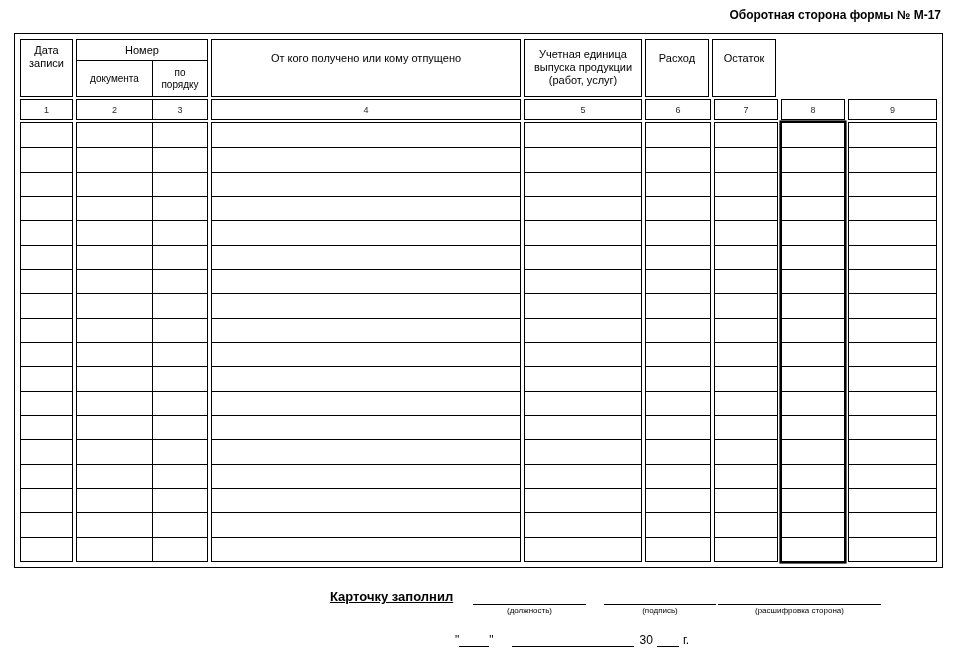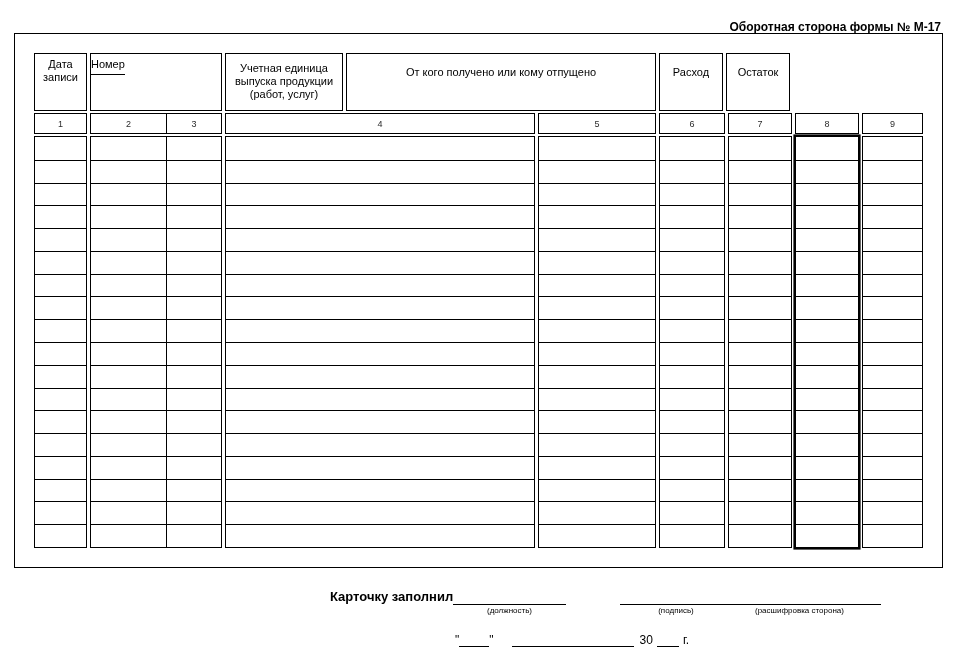"Оборотная сторона формы № М-17" .form-title { top: 20px -> 8px }
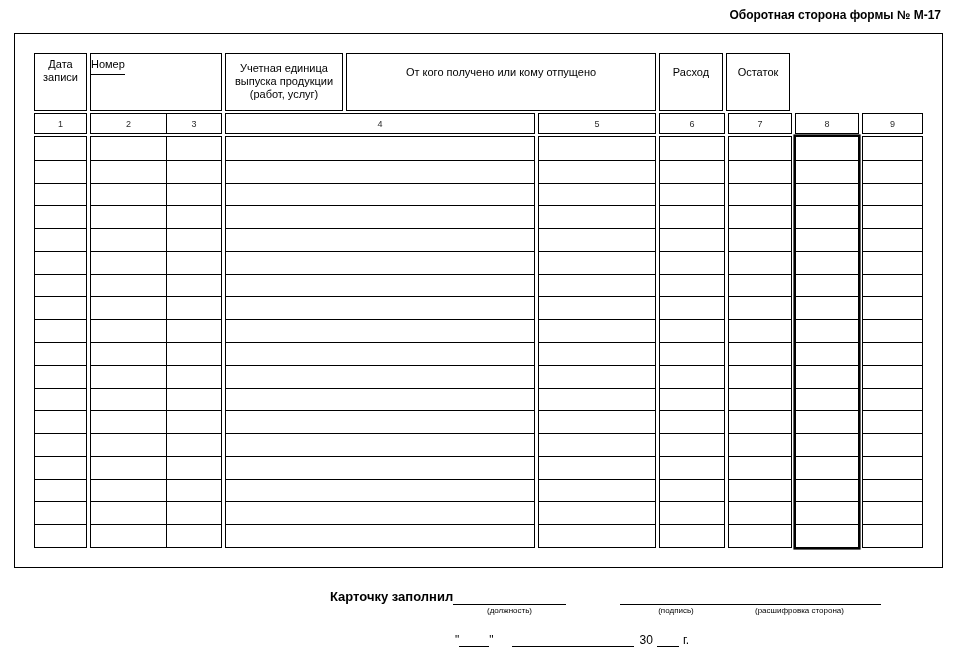"Дата записи" .form-table { padding: 19px -> 5px }
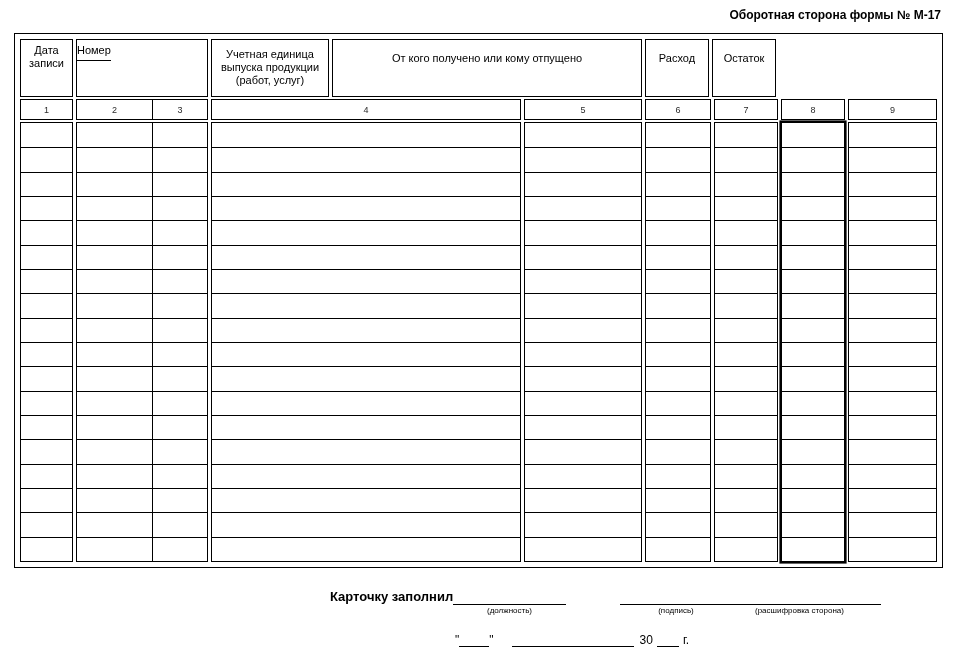"Номер" .nomer-group { flex-direction: row -> column }
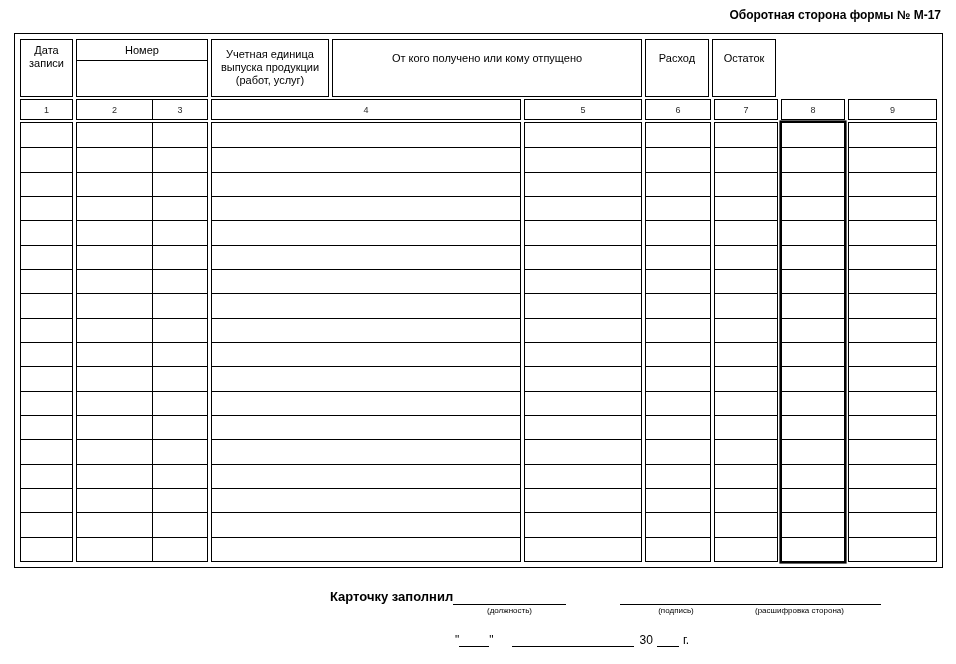"Учетная единица выпуска продукции" div.hcell { order: before "От кого получено или кому" -> after "От кого получено или кому" }
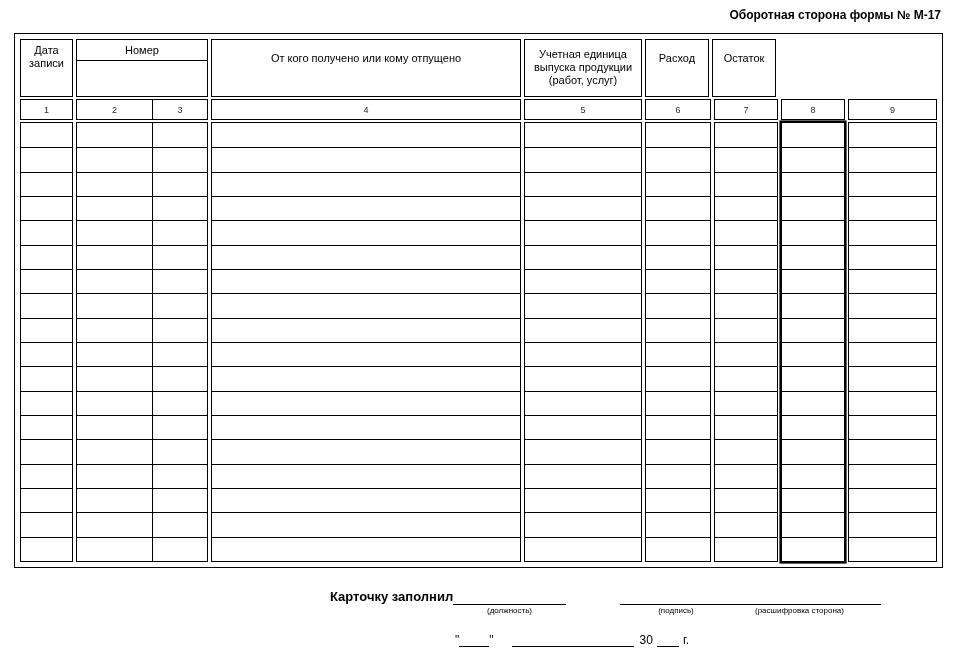"документа" div.nomer-sub { html: none -> <div> <div>документа</div> <div>по порядку</div> </div> }
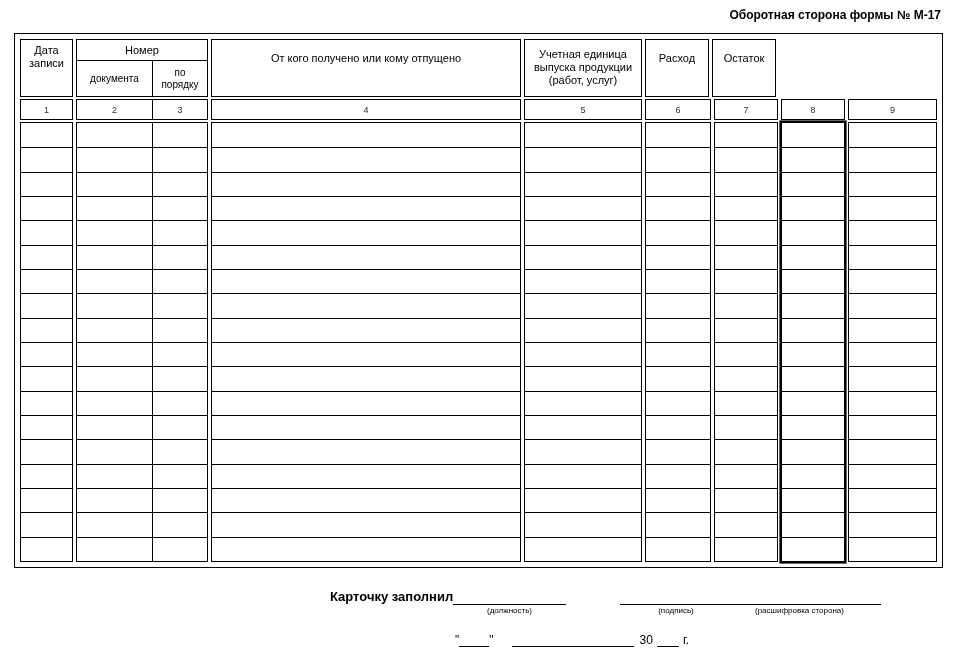"Карточку заполнил" .filled-by { text-decoration: none -> underline }
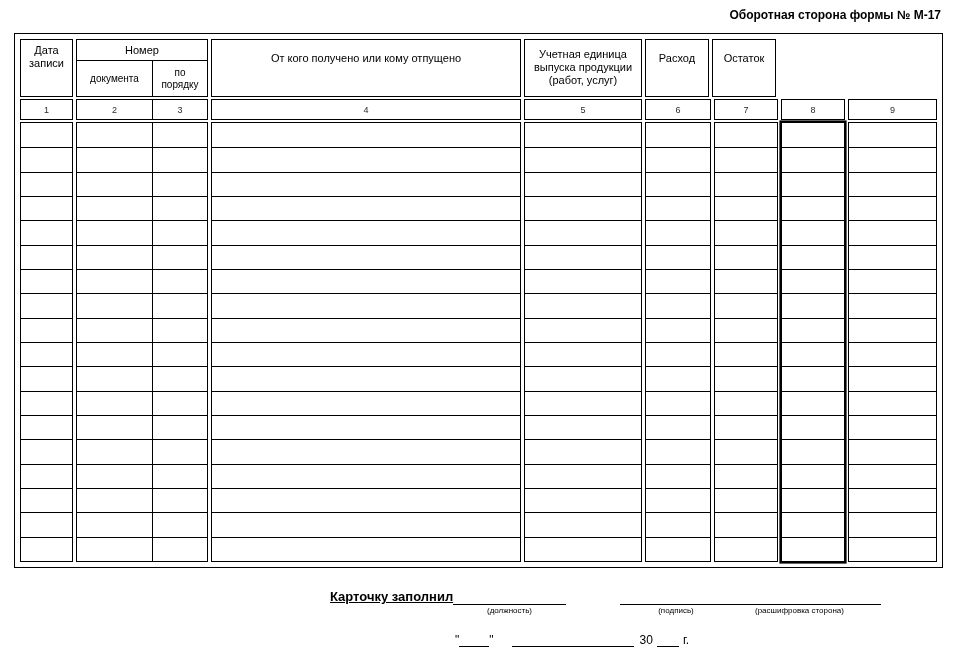"(должность)" .sig-f1 { left: 453px -> 473px }
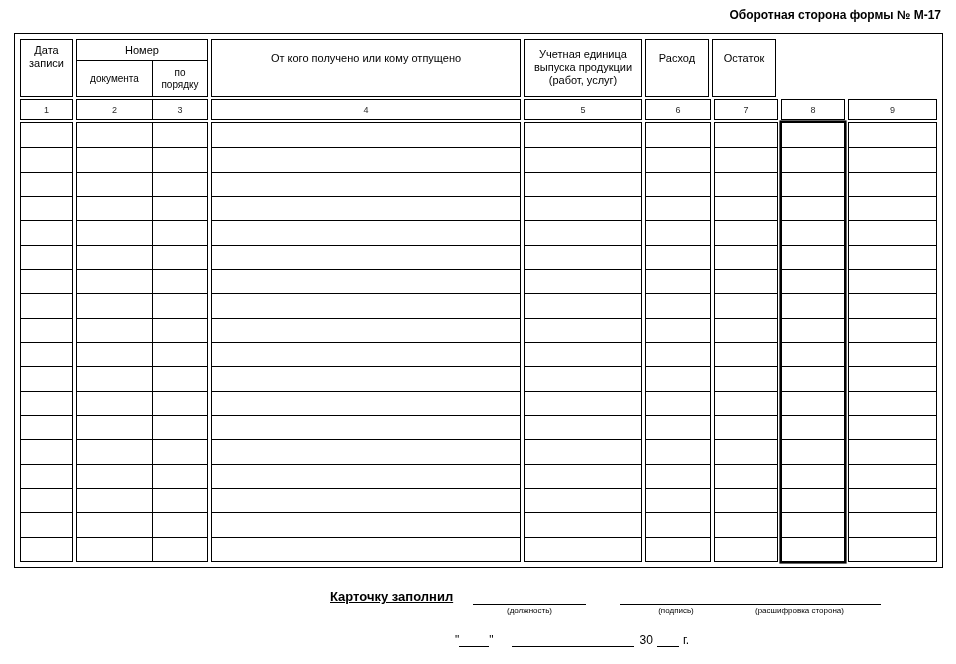"(подпись)" .sig-f2 { left: 620px -> 604px }
